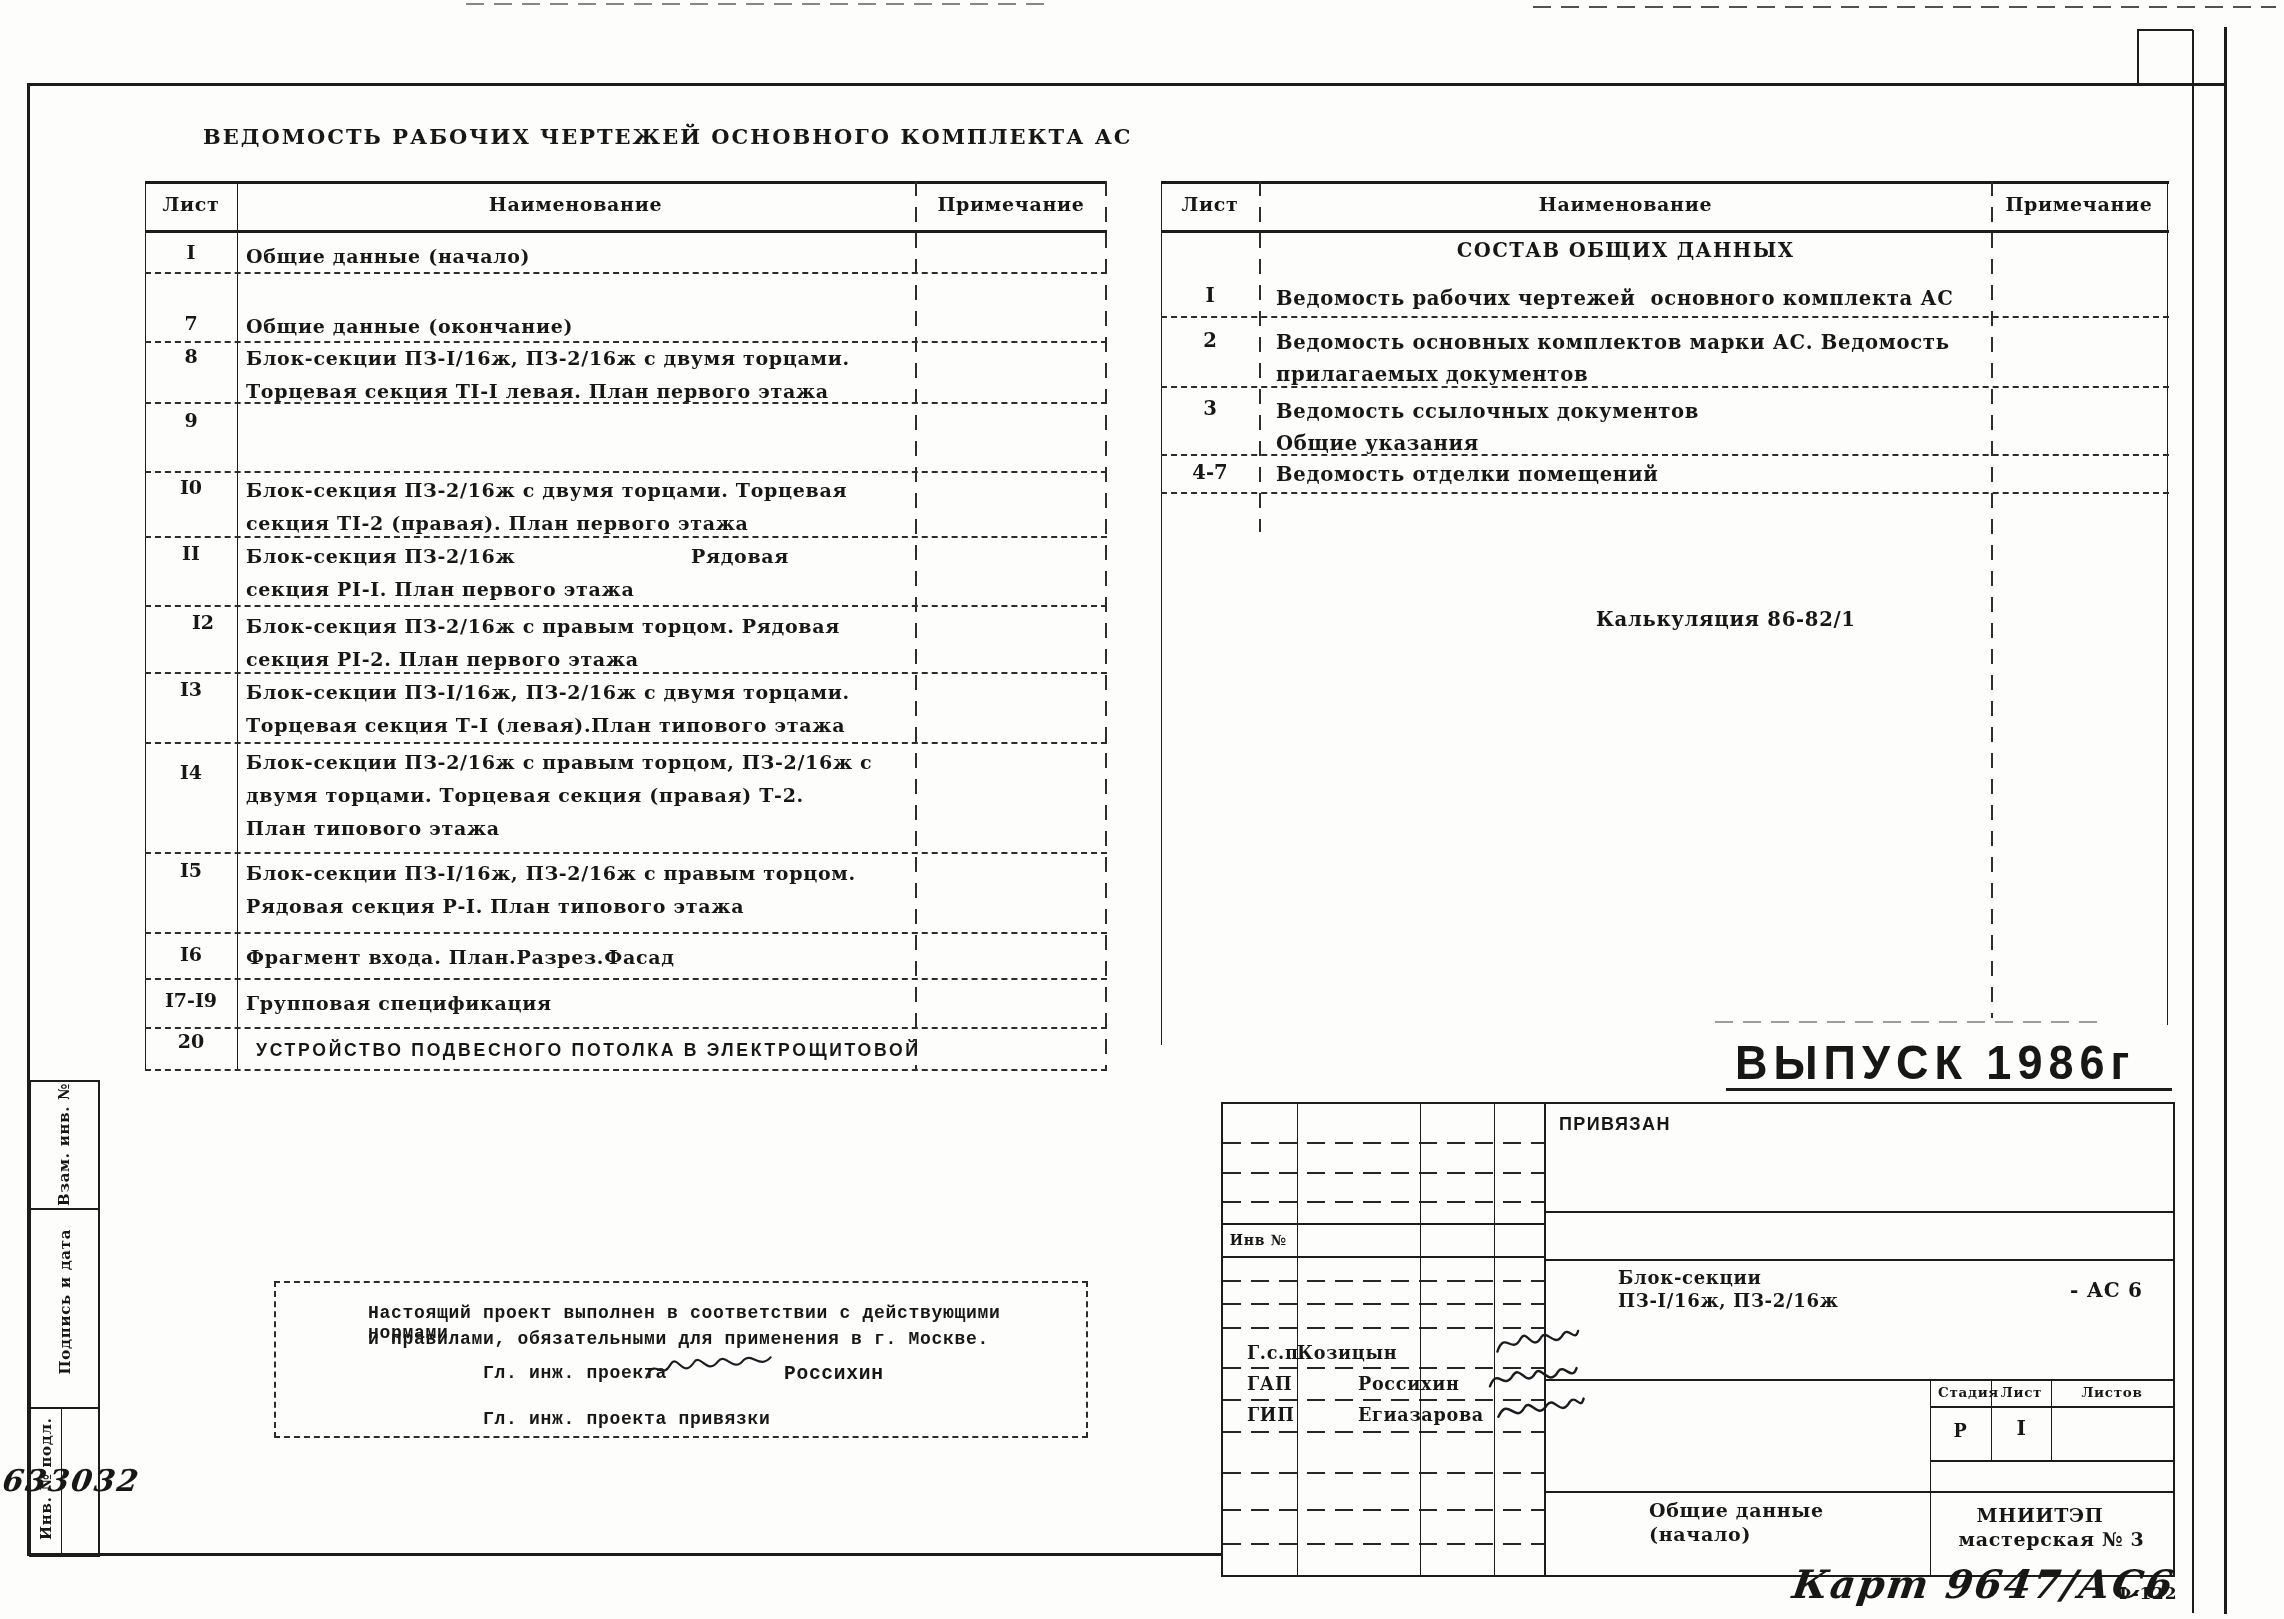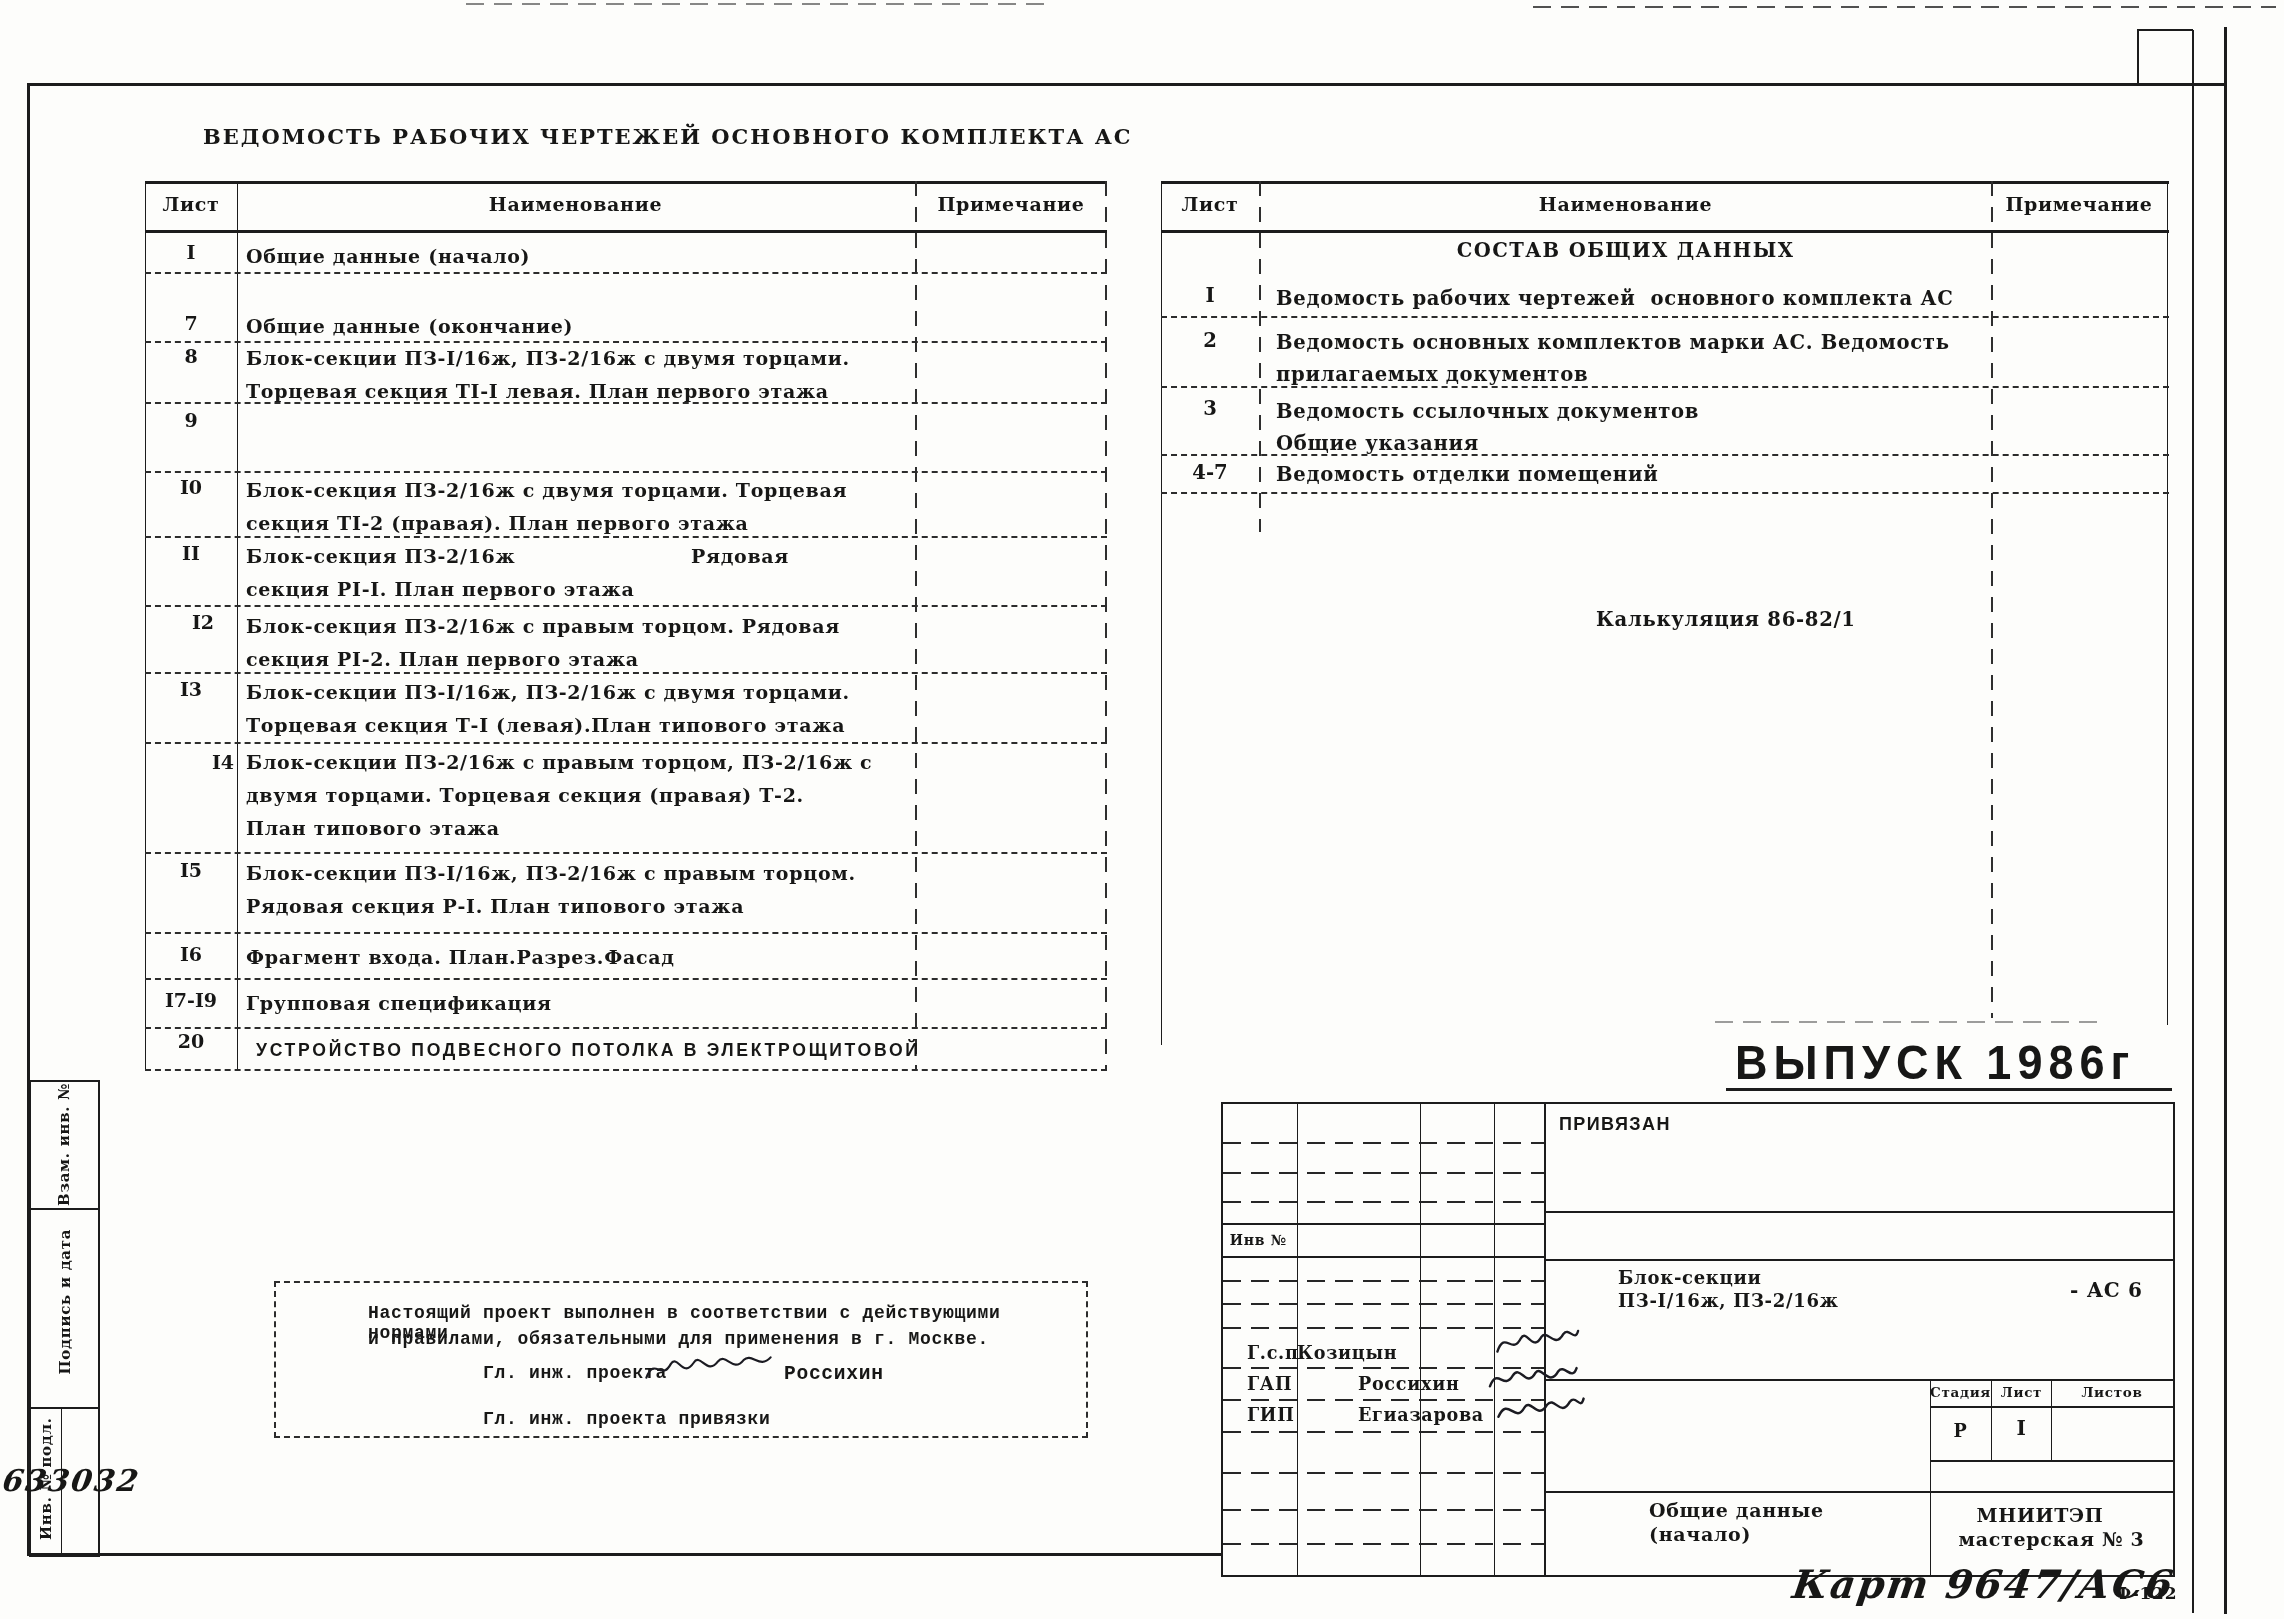"I4" div.rownum { margin-left: 32px -> none; top: 10px -> 20px }
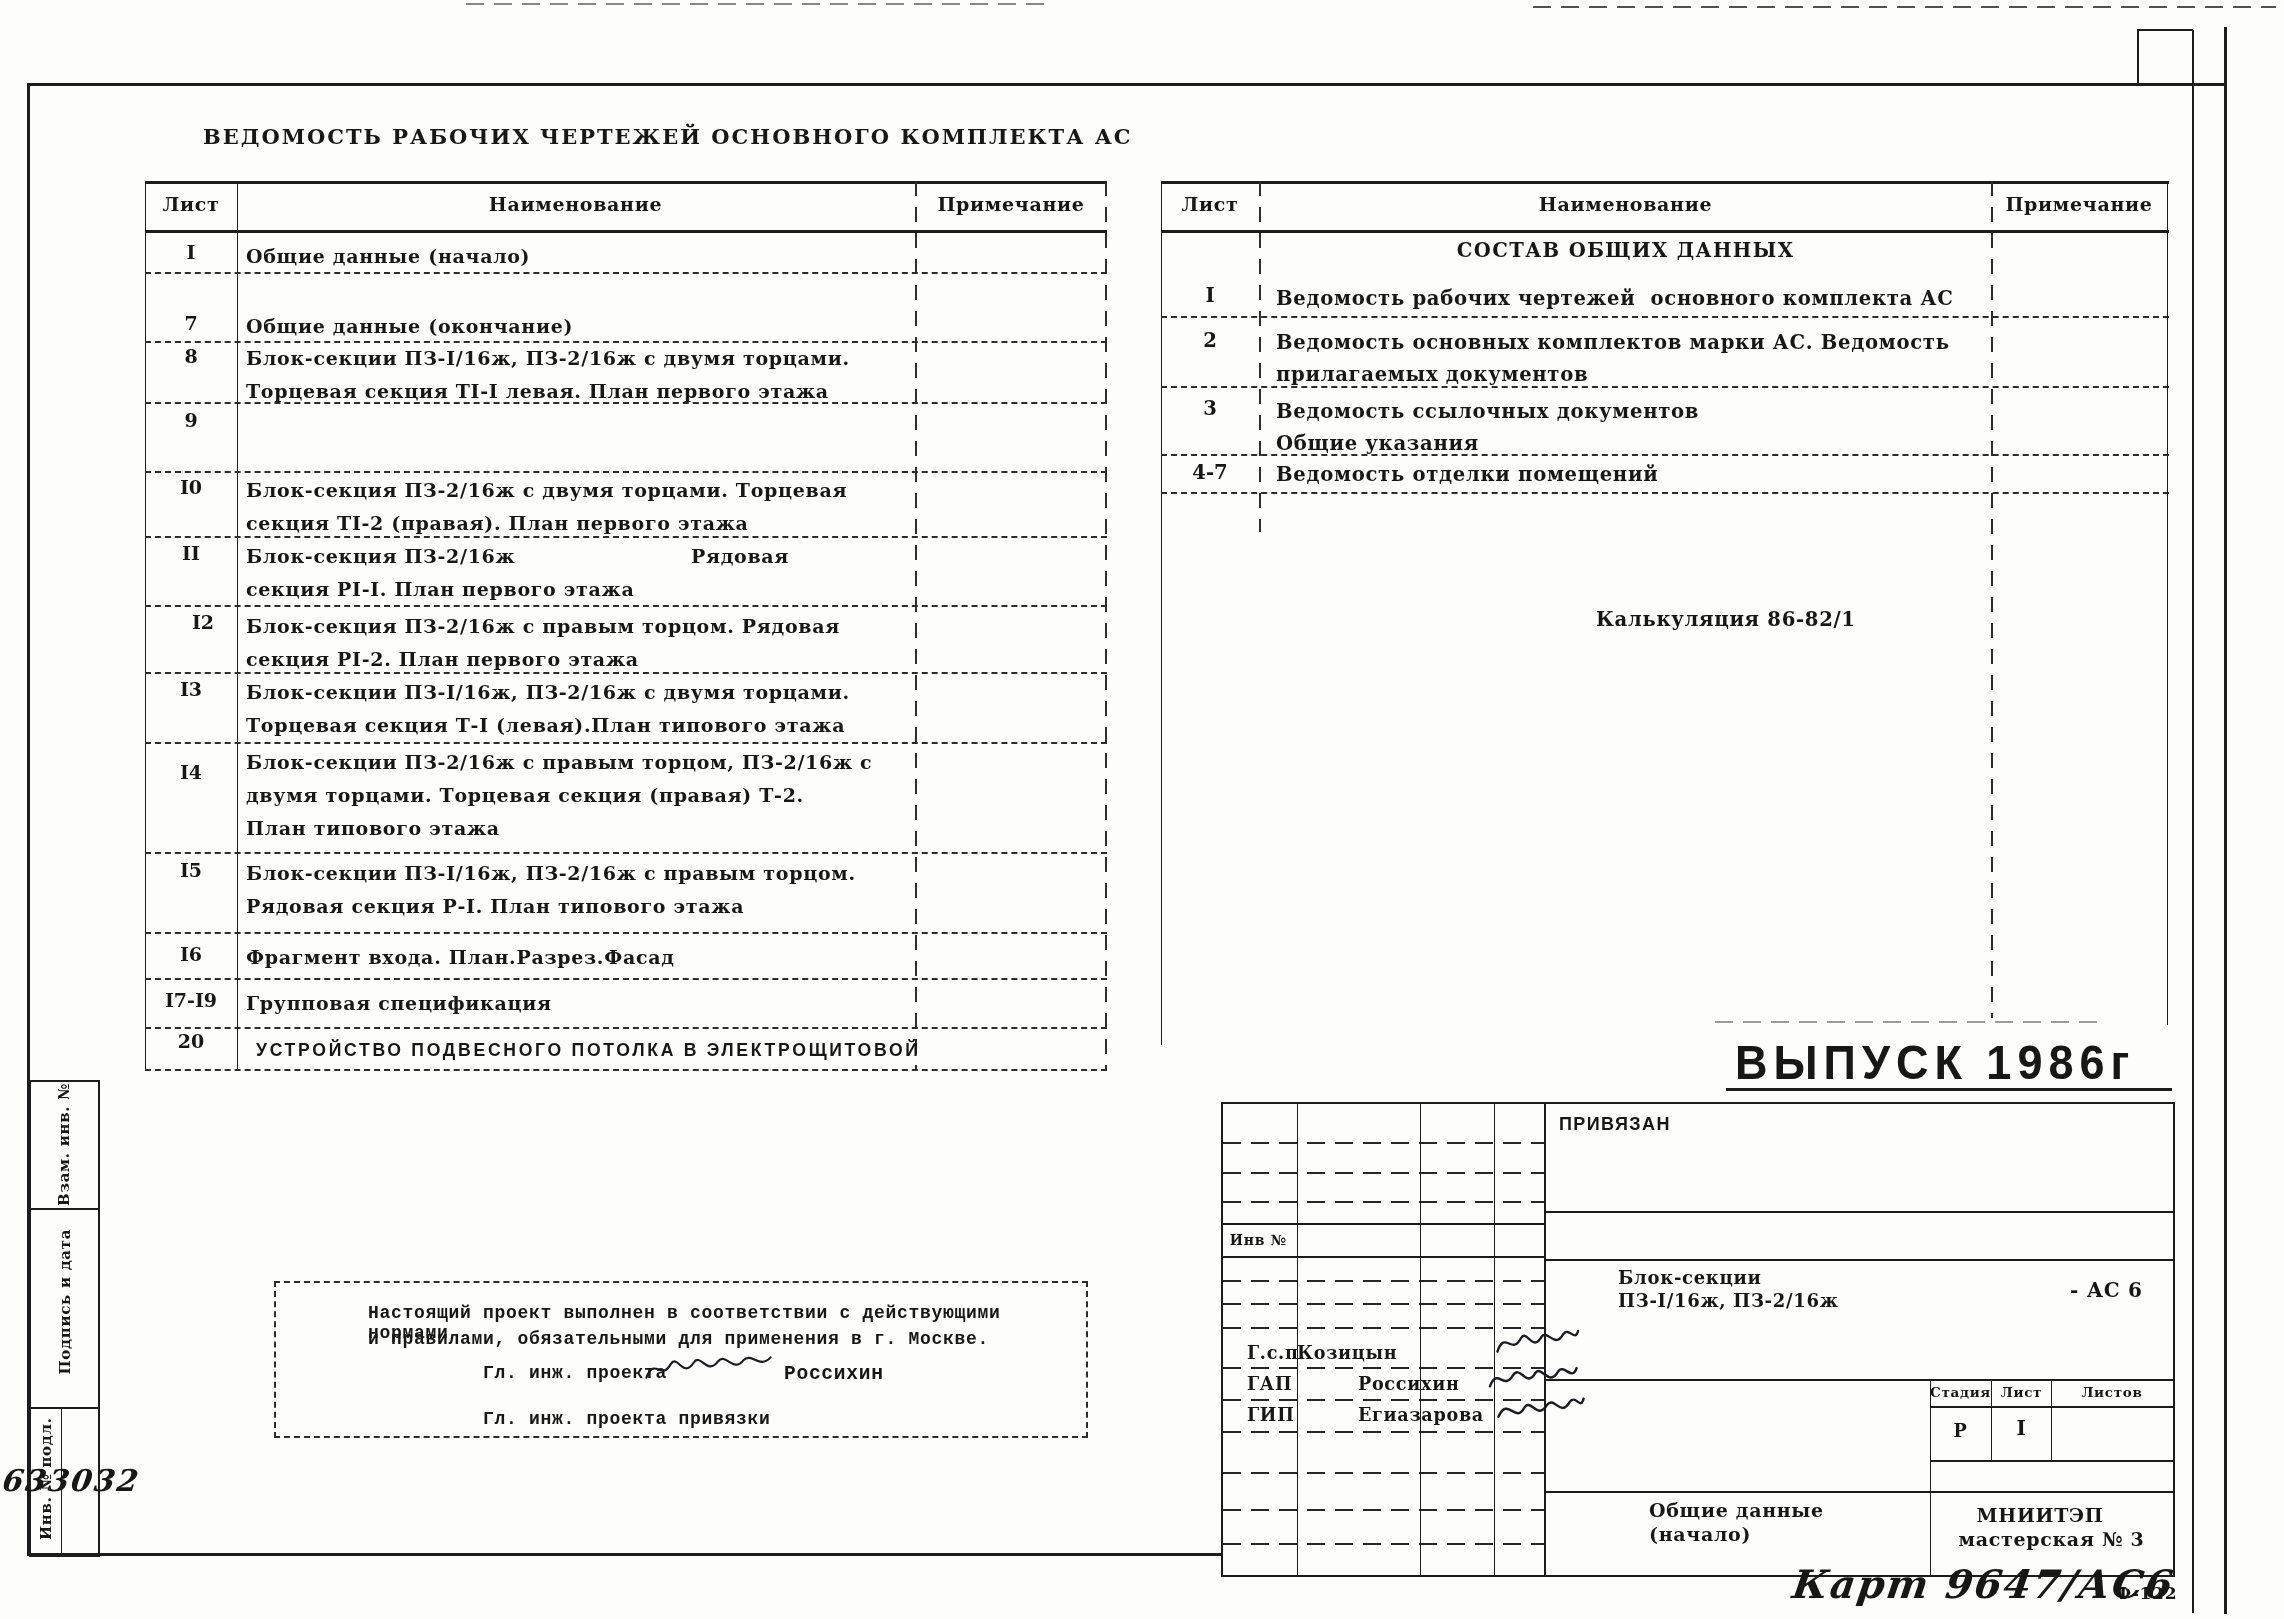"Стадия" div.abs { padding-left: none -> 8px }
